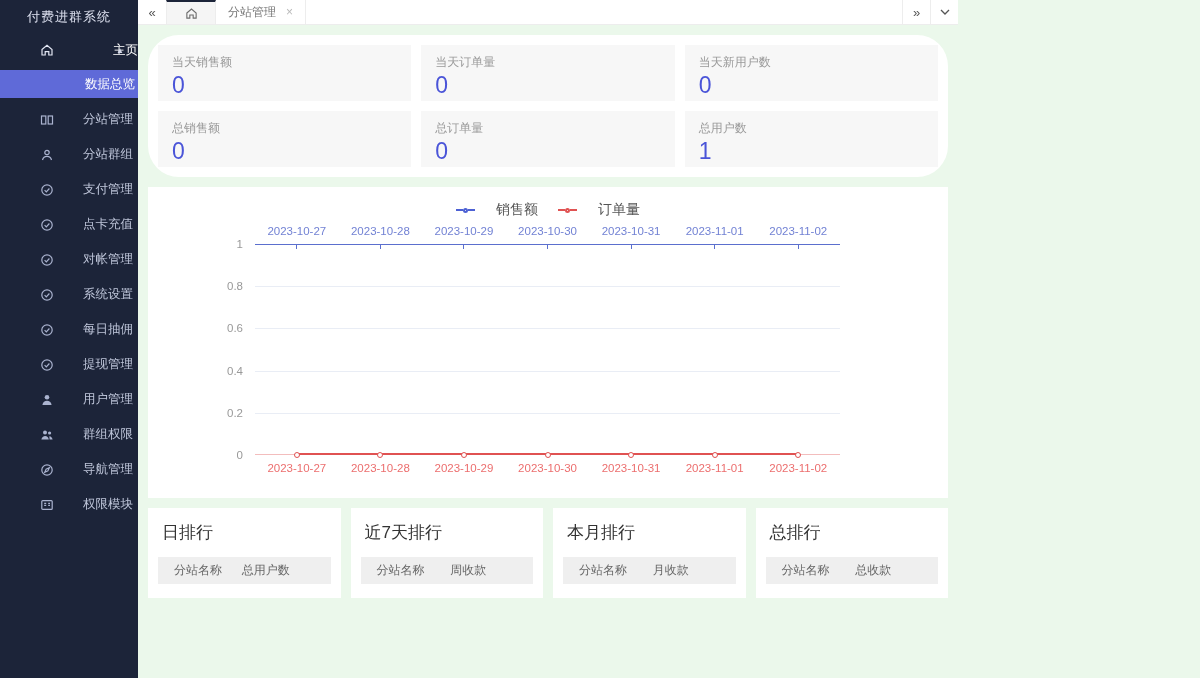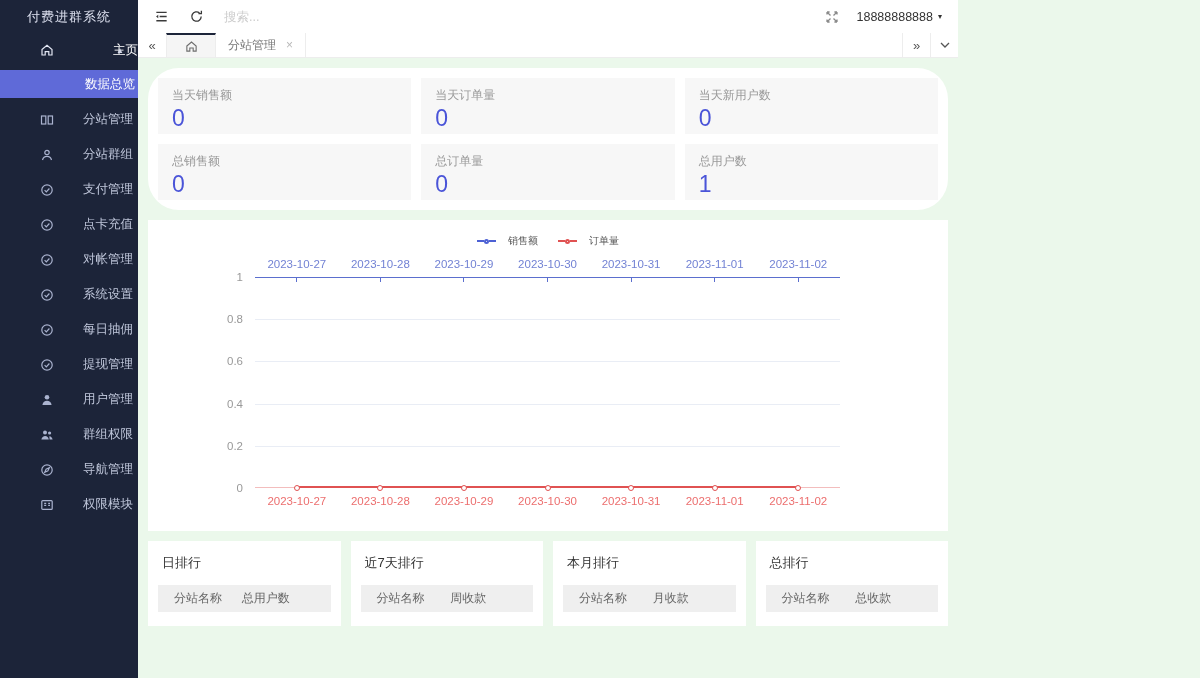"搜索..." div.hdr { html: <div> <svg> <path></path> <path></path> </svg> <svg> <path></path> <path></path> </svg> <input> <div> <svg> <path></path> </svg> <div> <span>18888888888</span> <span>▾</span> </div> </div> </div> -> none }
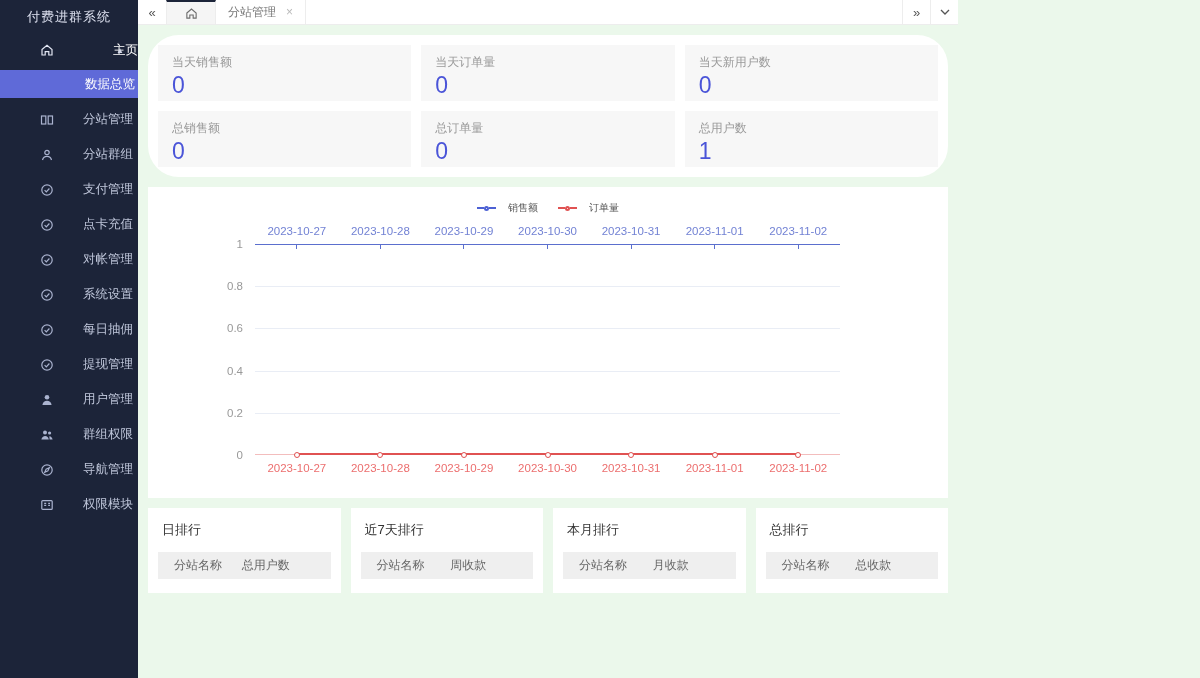"销售额" .legend-item { font-size: 10px -> 14px; gap: 12px -> 21px }
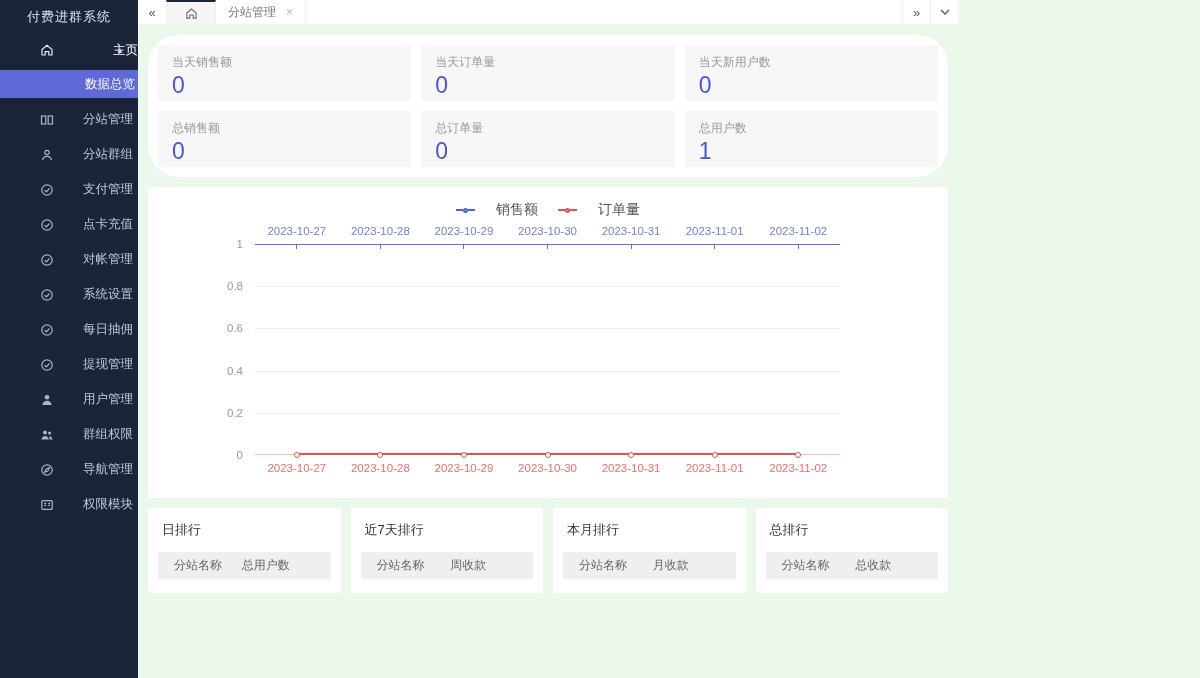"日排行" .rank-title { font-size: 13px -> 17px }
